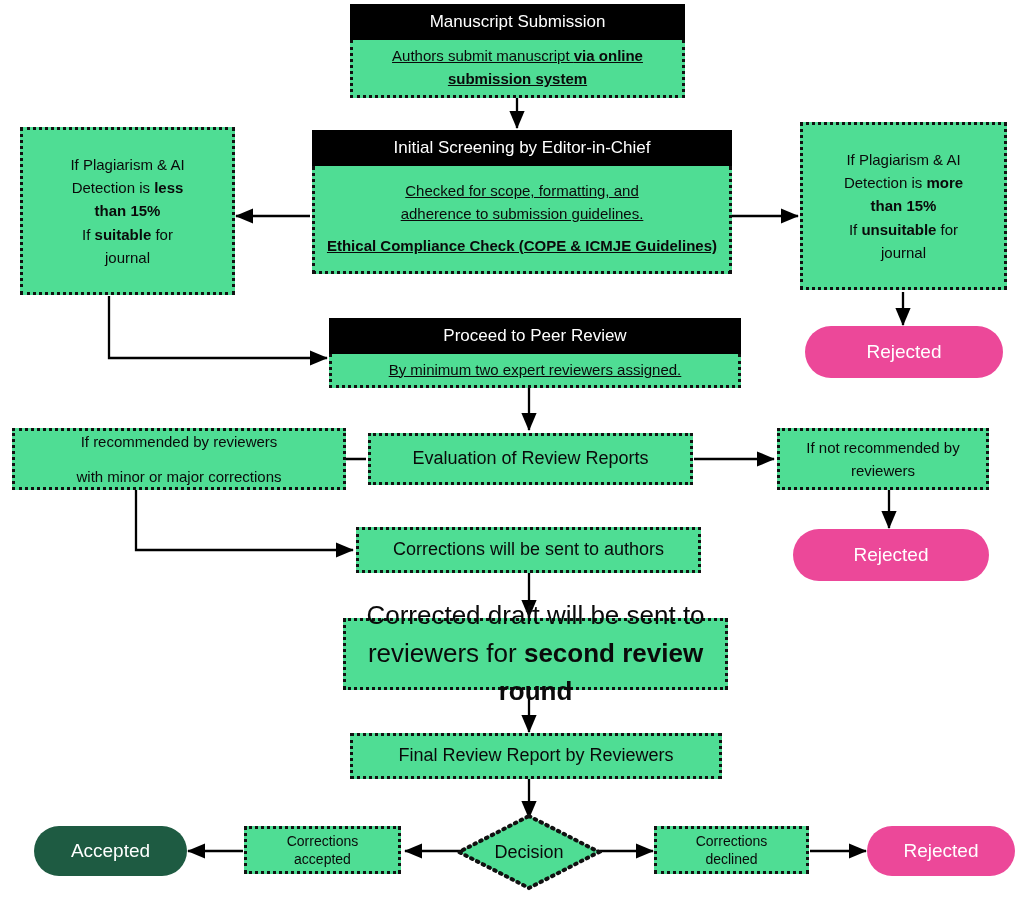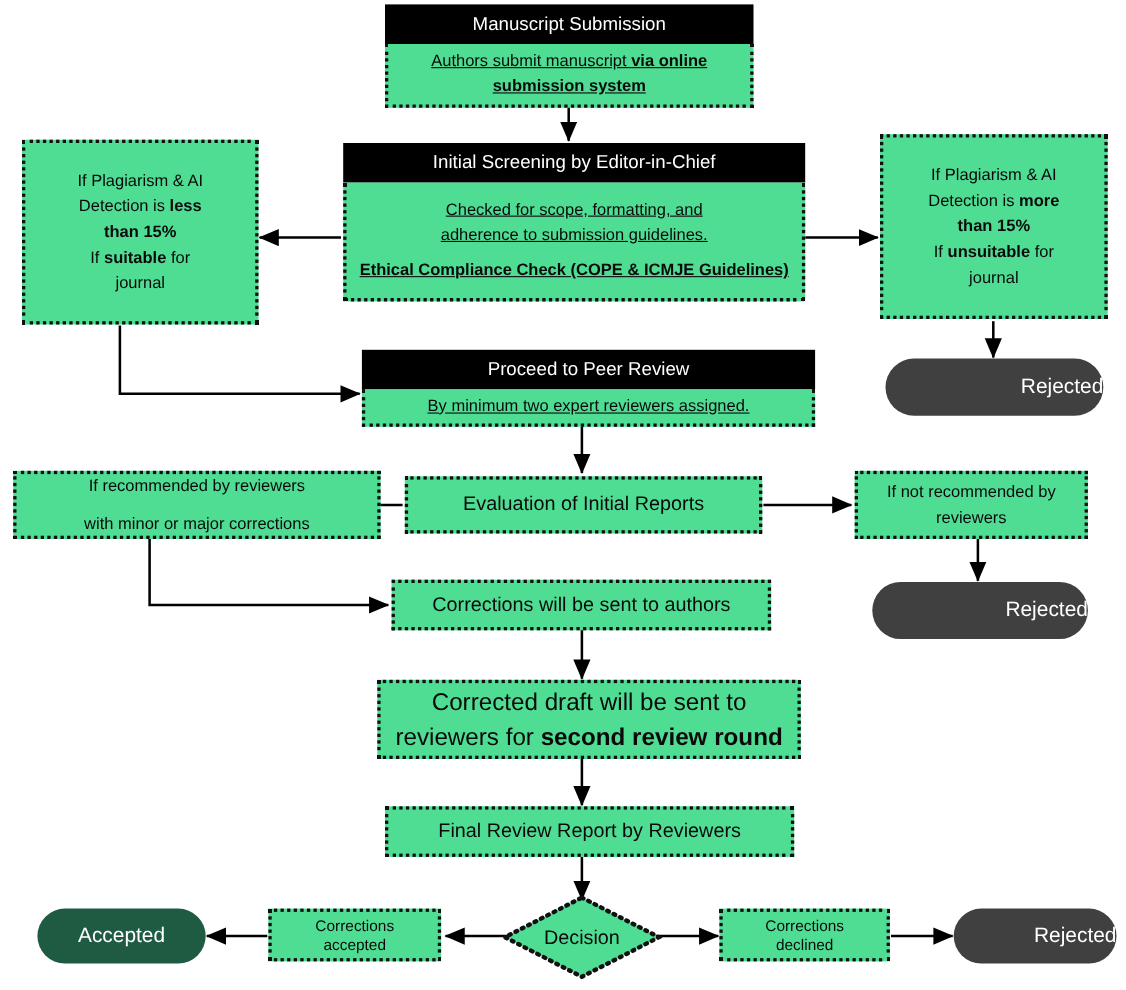"Rejected" .pill.reject { background: #404040 -> #ec4899; justify-content: flex-end -> none }
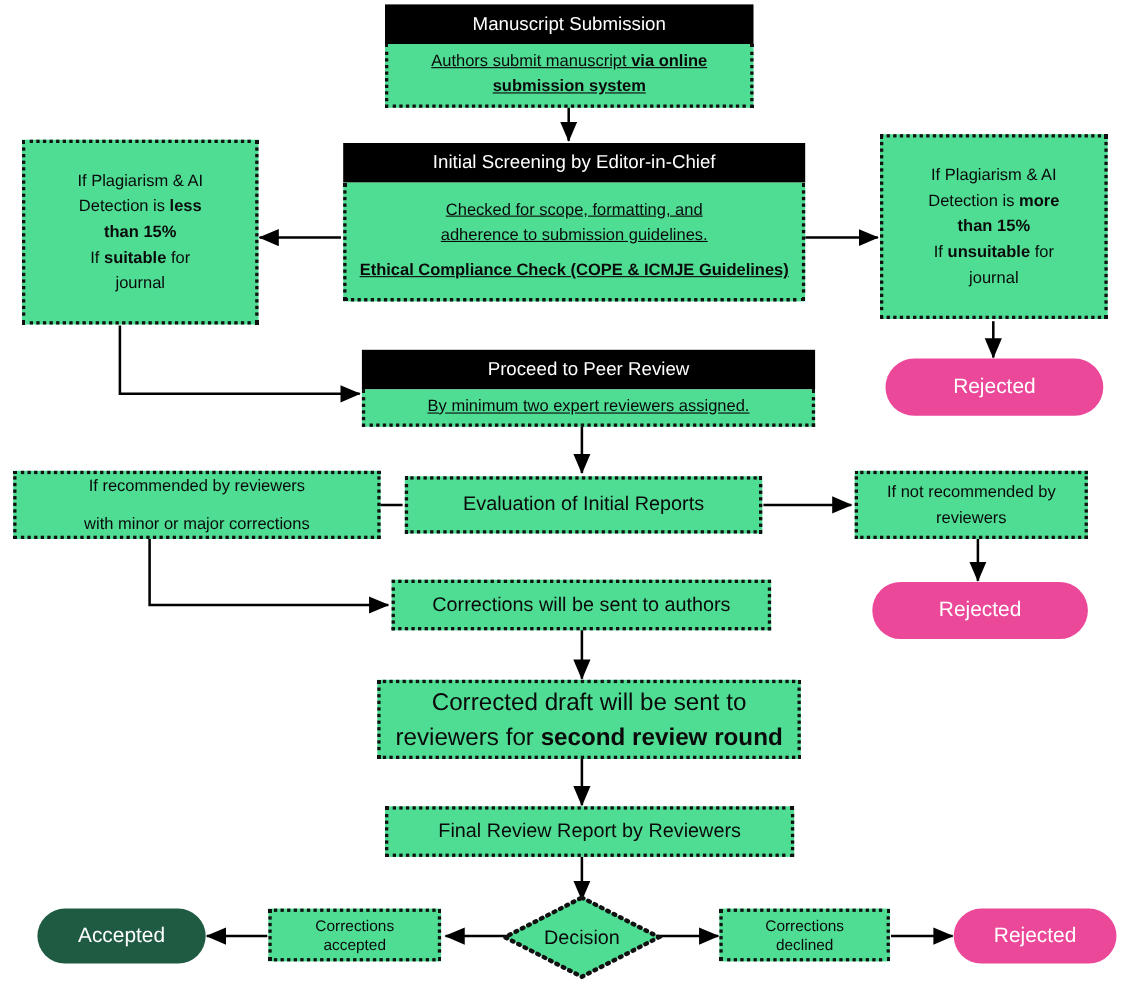"Evaluation of Initial Reports" span { text: Initial -> Review }
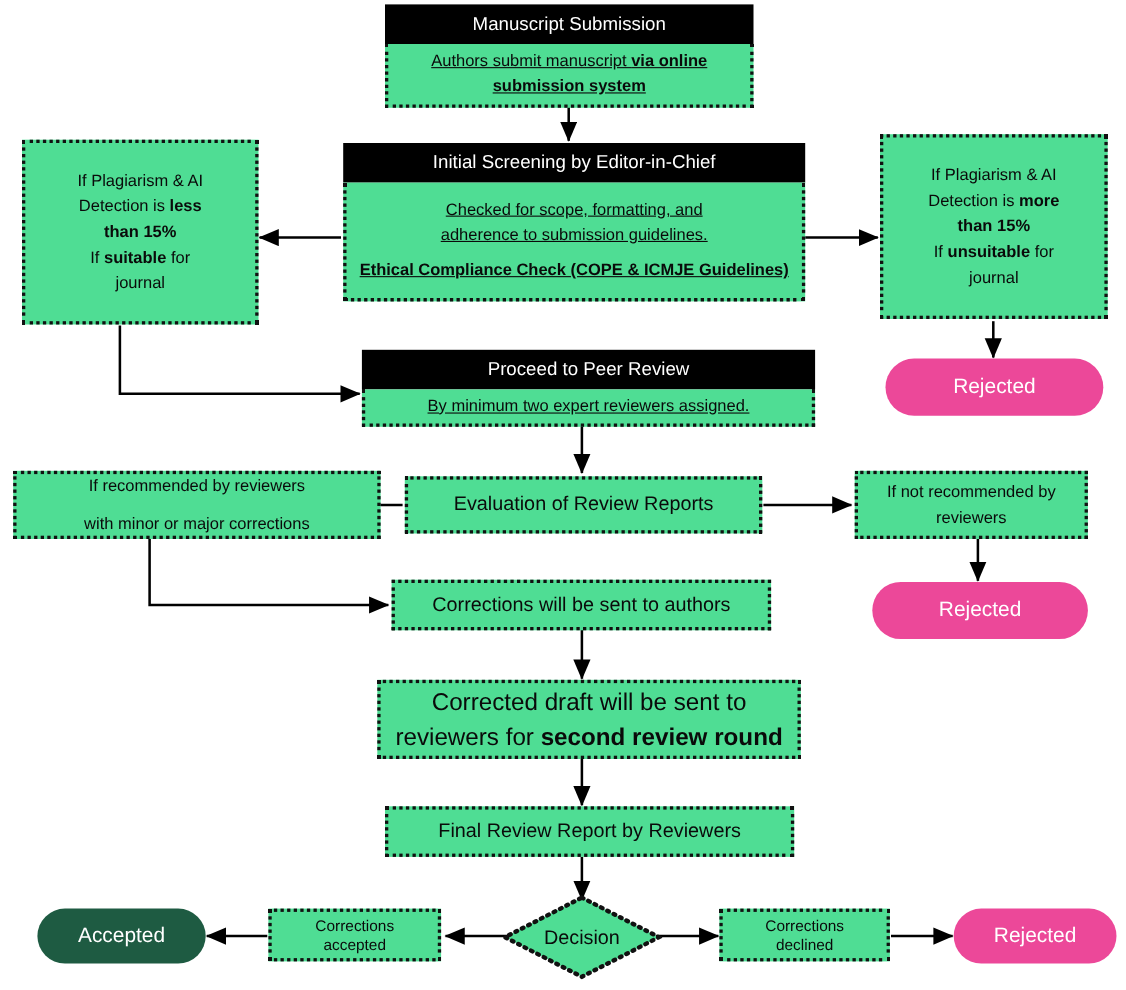"Corrected draft will be sent" .box.xl { font-size: 22px -> 26px }
